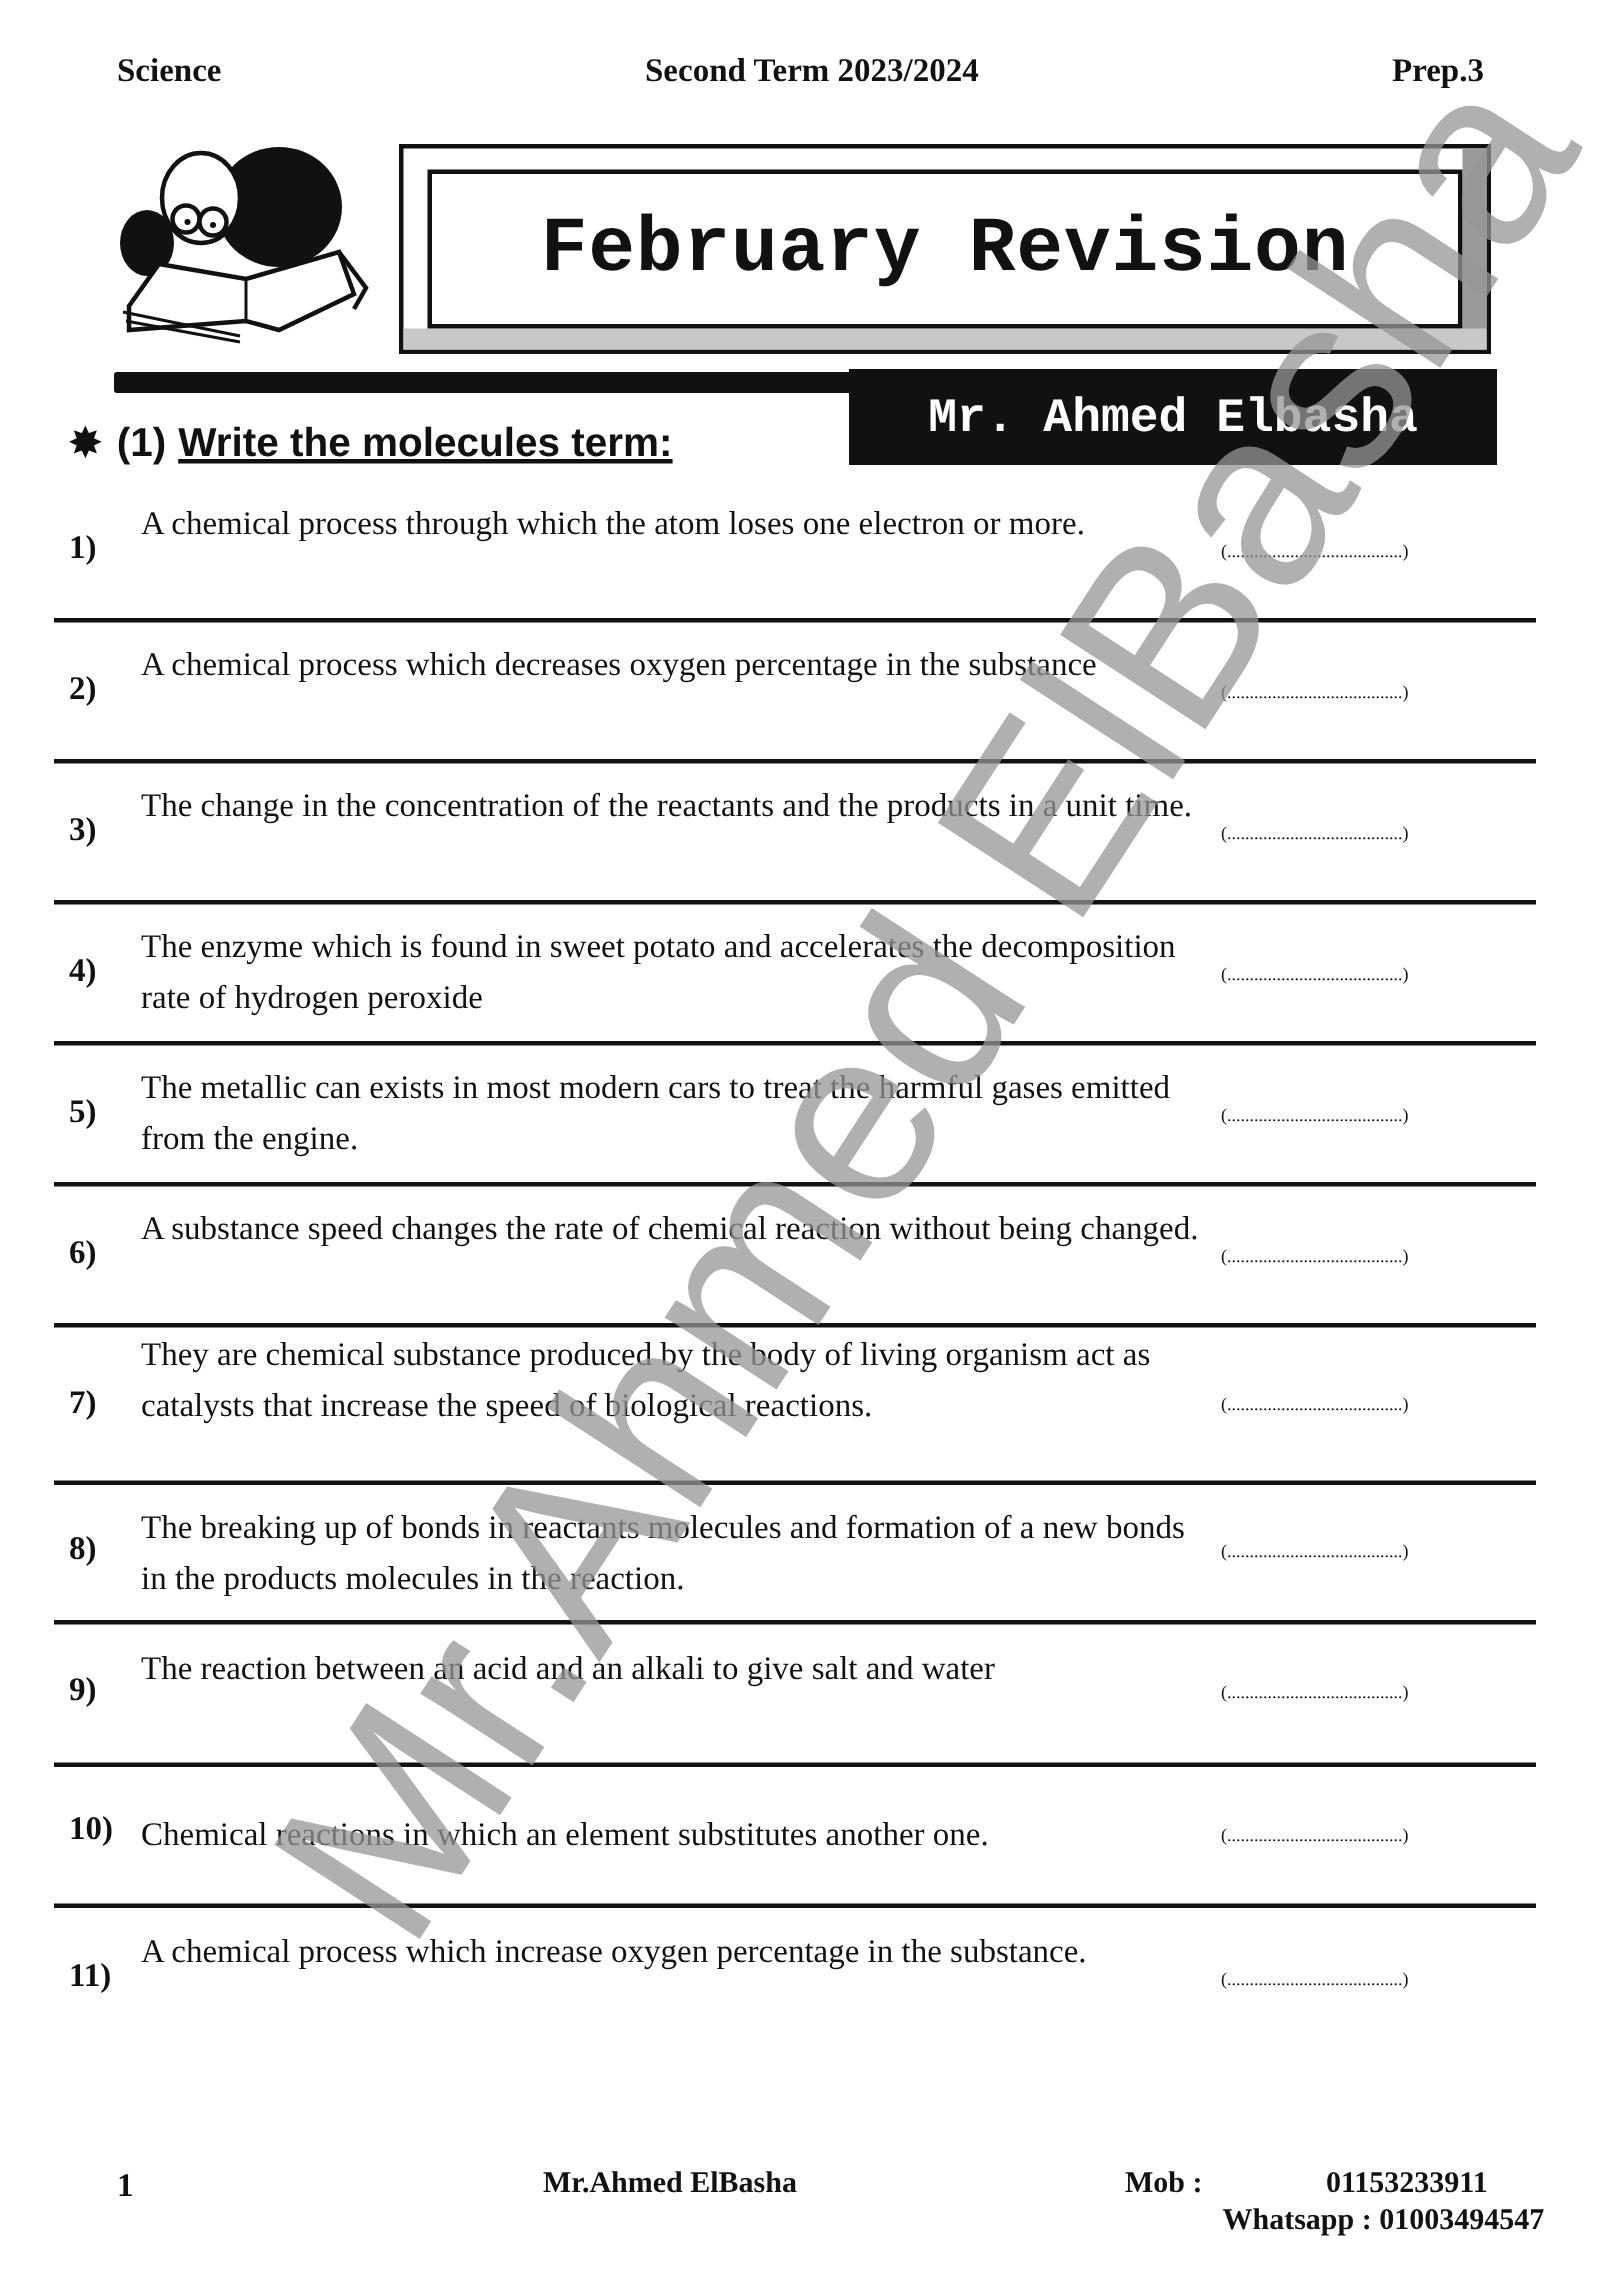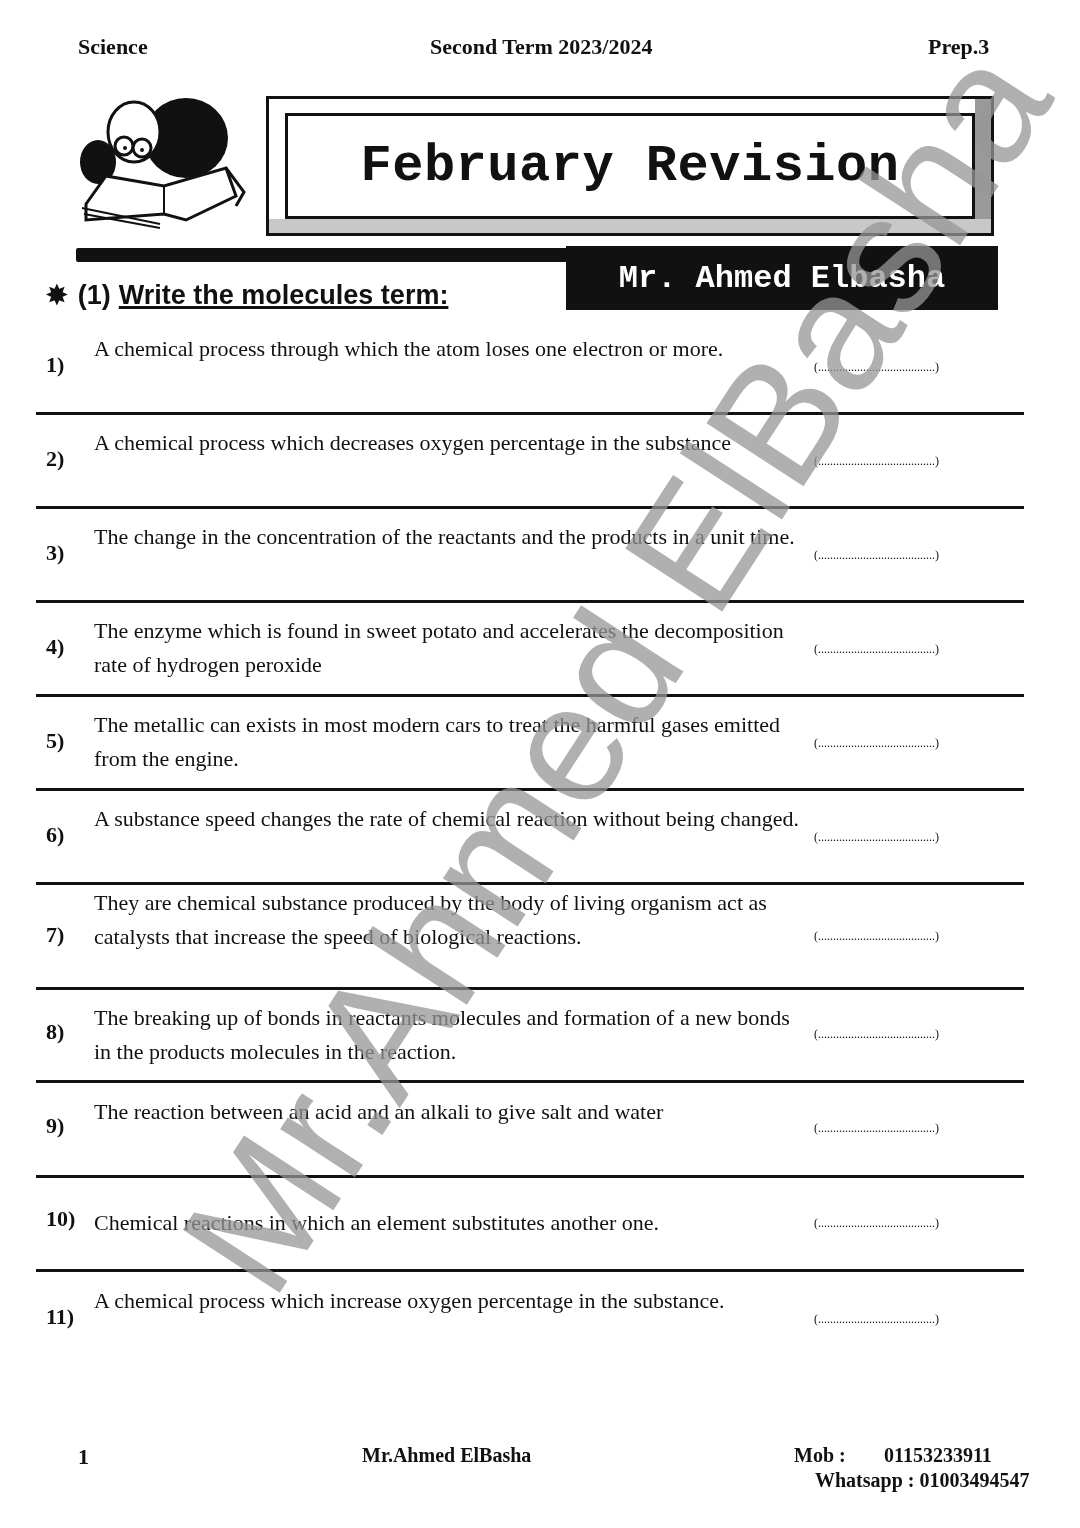"Mob :" #ft-mob-l { left: 794px -> 750px }
